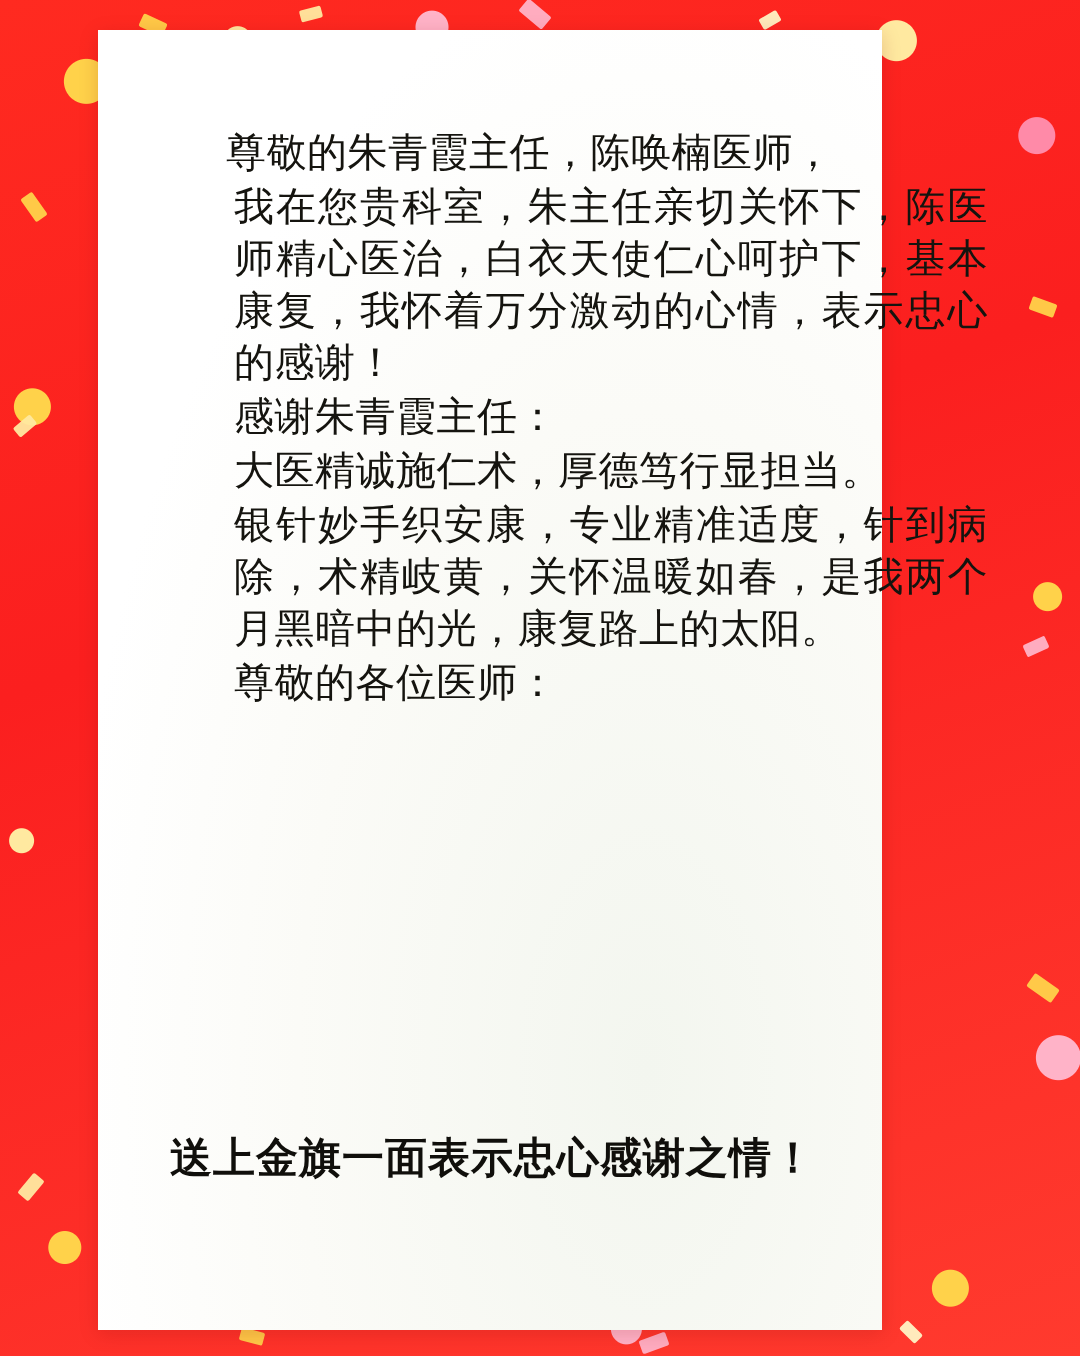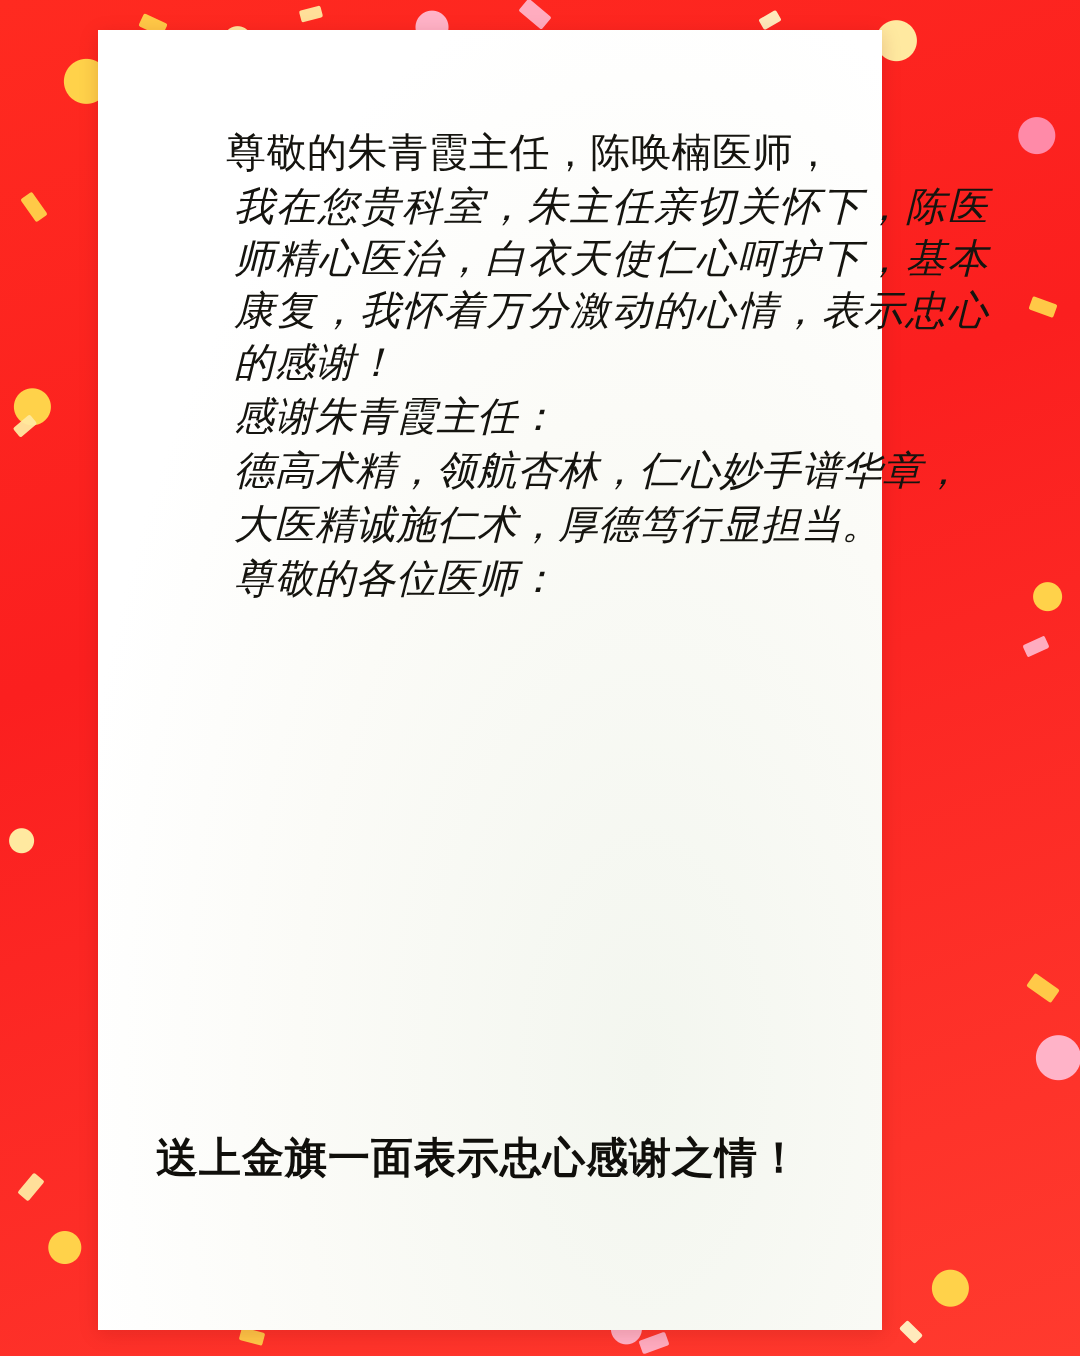"我在您贵科室，朱主任亲切关怀下，陈医师精心医治，白衣天使仁心呵护下，基本康复，我" .indent2 { font-style: italic -> none }
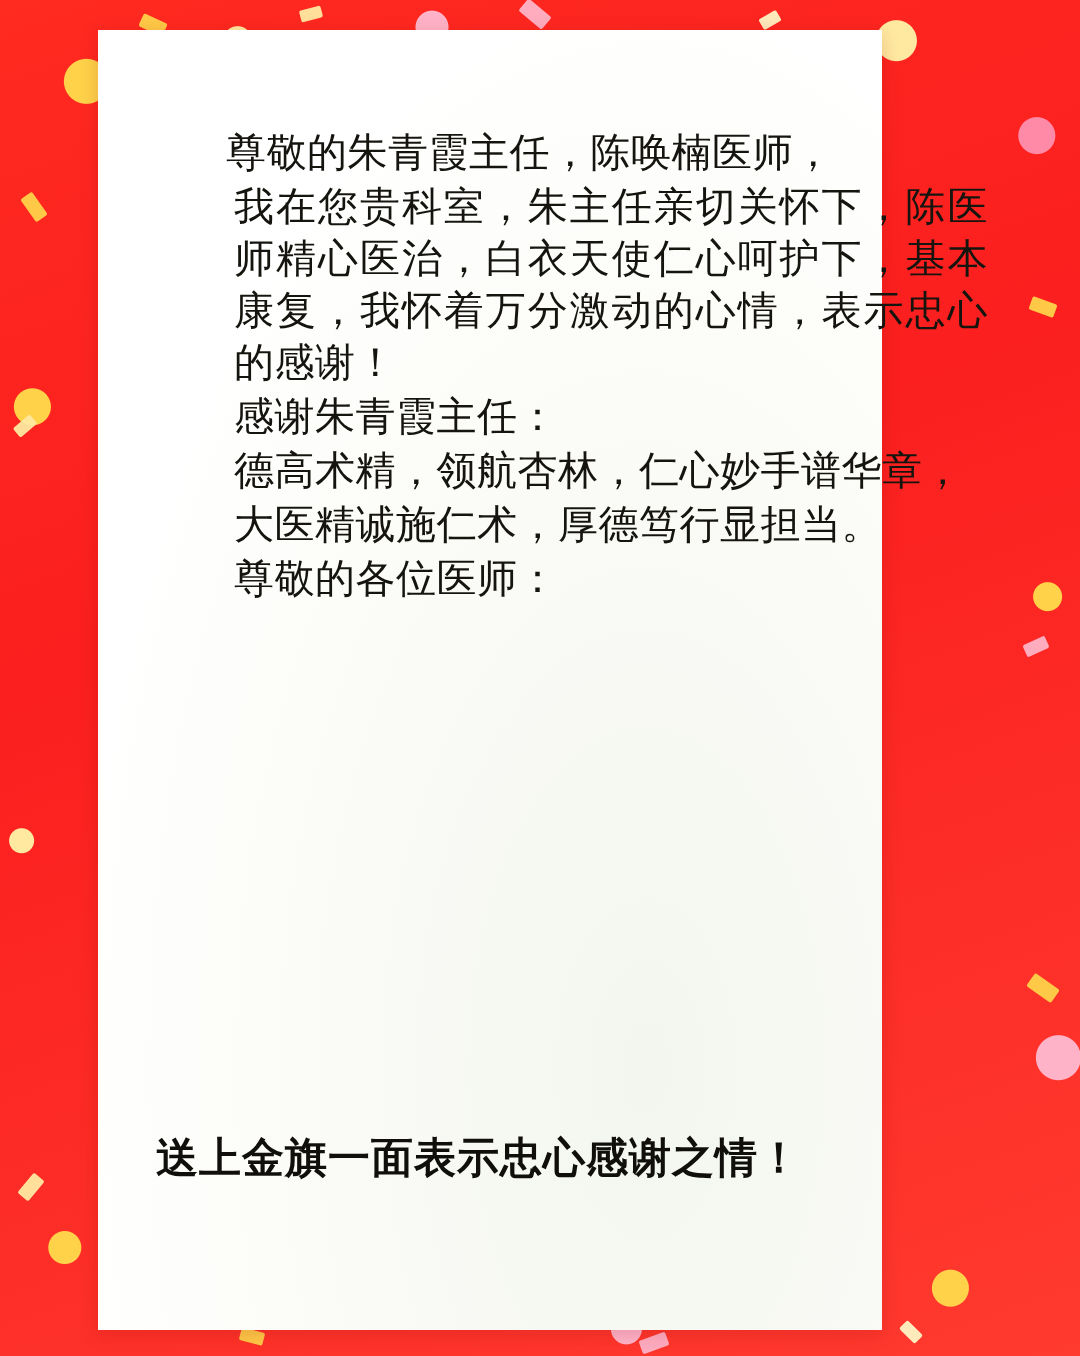"德高术精，领航杏林，仁心妙手谱华章，" p.indent2 { html: <p>德高术精，领航杏林，仁心妙手谱华章，</p> -> none }
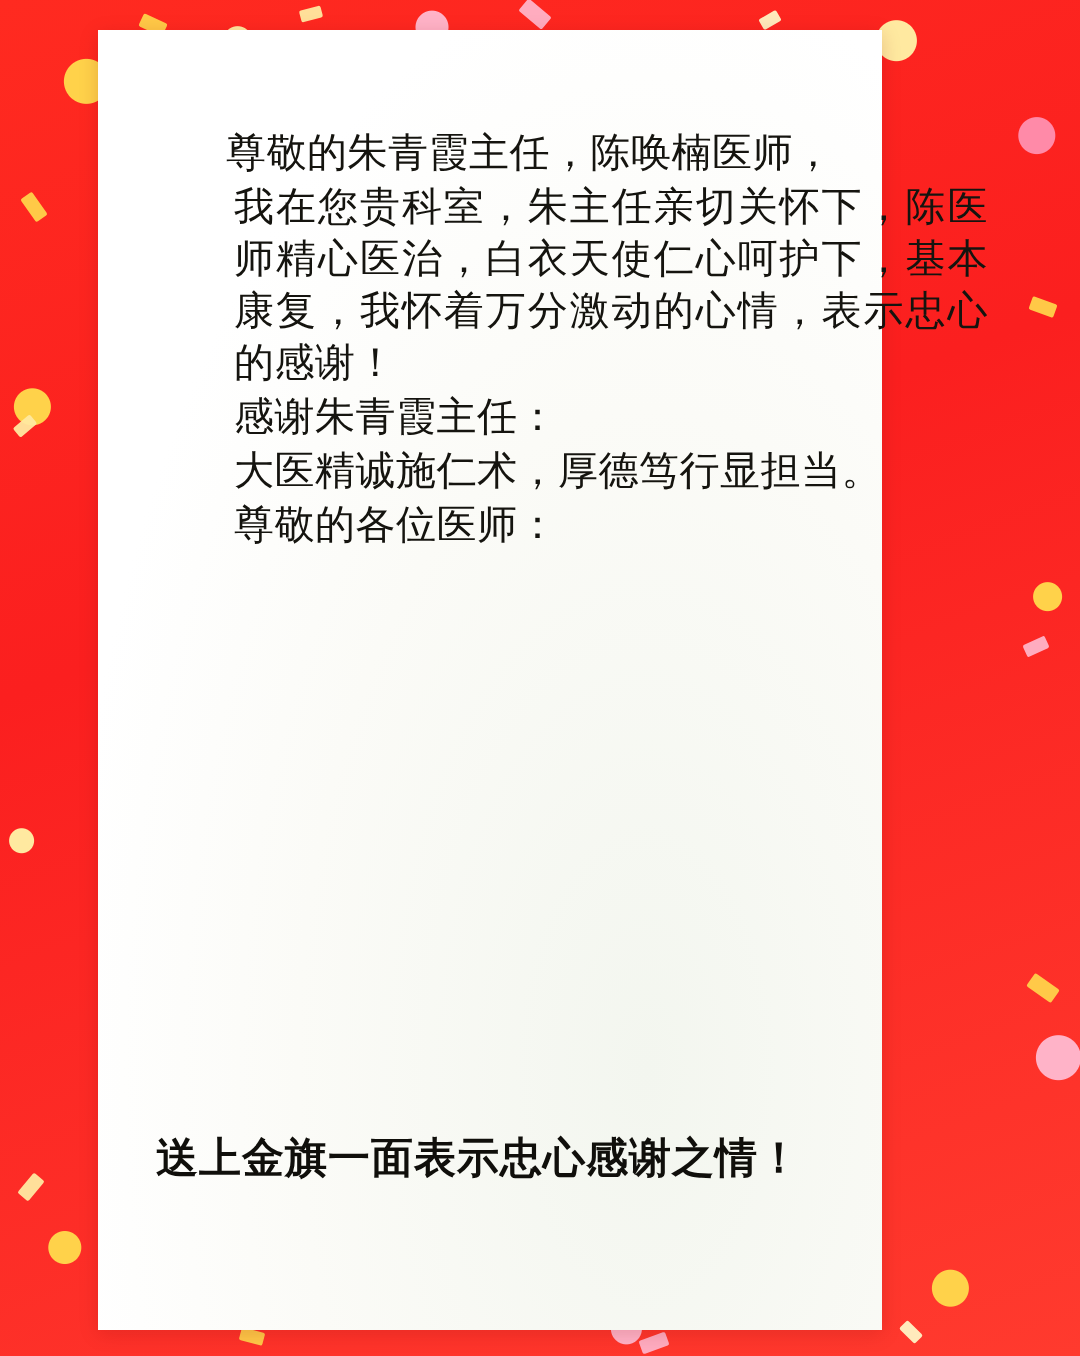"银针妙手织安康，专业精准适度，针到病除，术精岐黄，关怀温暖如春，是我两个月黑暗中" p.indent2 { html: none -> <p>银针妙手织安康，专业精准适度，针到病除，术精岐黄，关怀温暖如春，是我两个月黑暗中的光，康复路上的太阳。</p> }
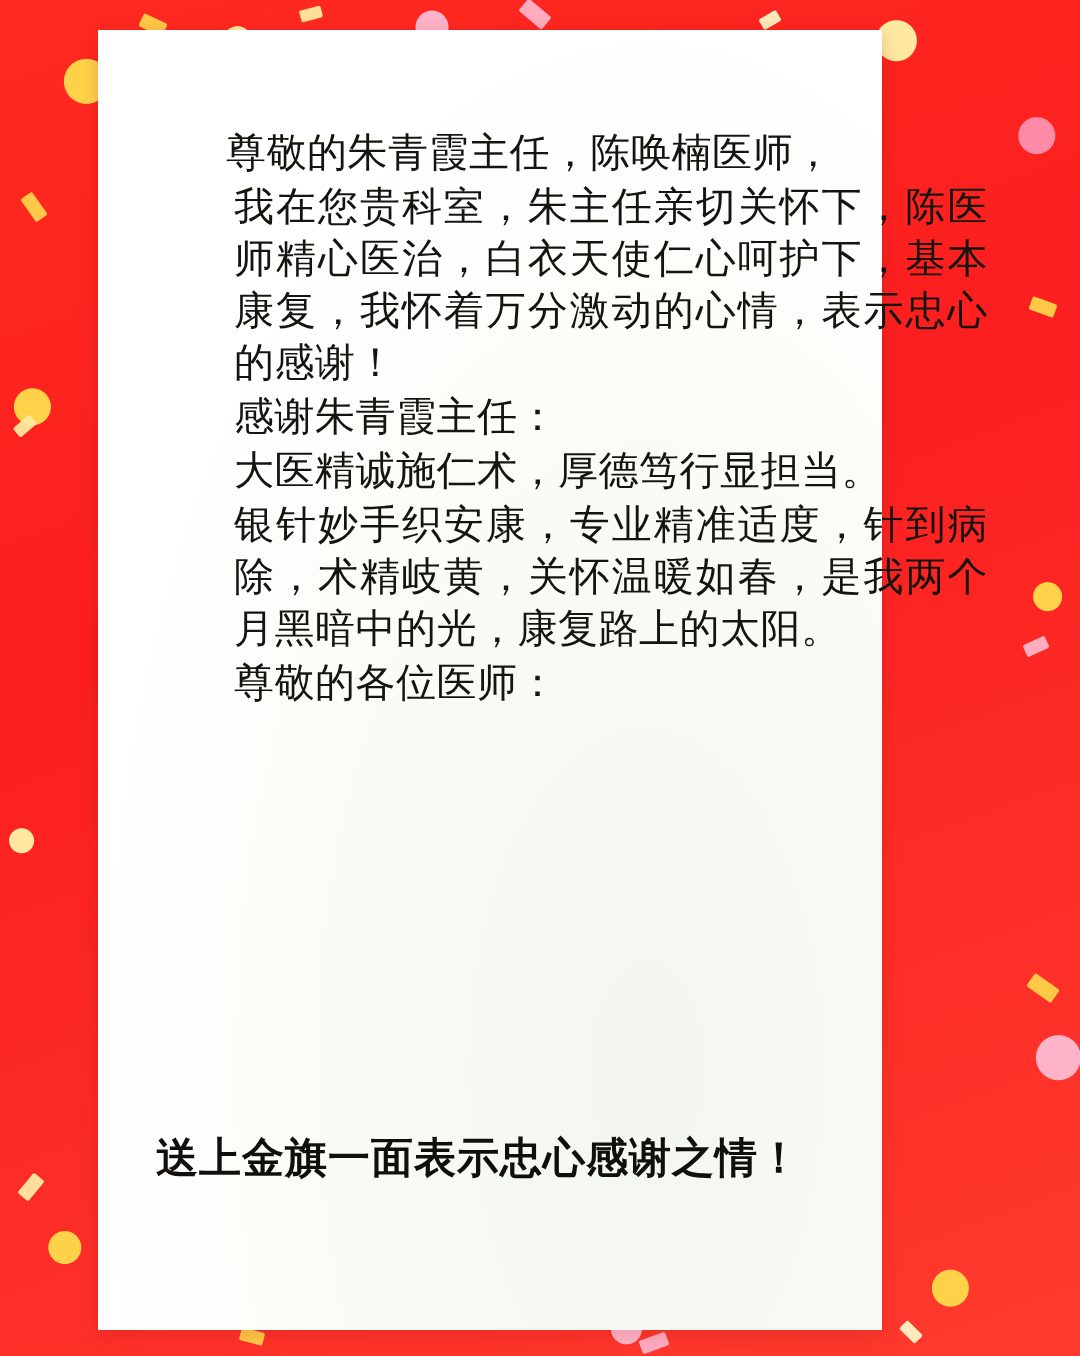"送上金旗一面表示忠心感谢之情！" .closing { left: 58px -> 72px }
